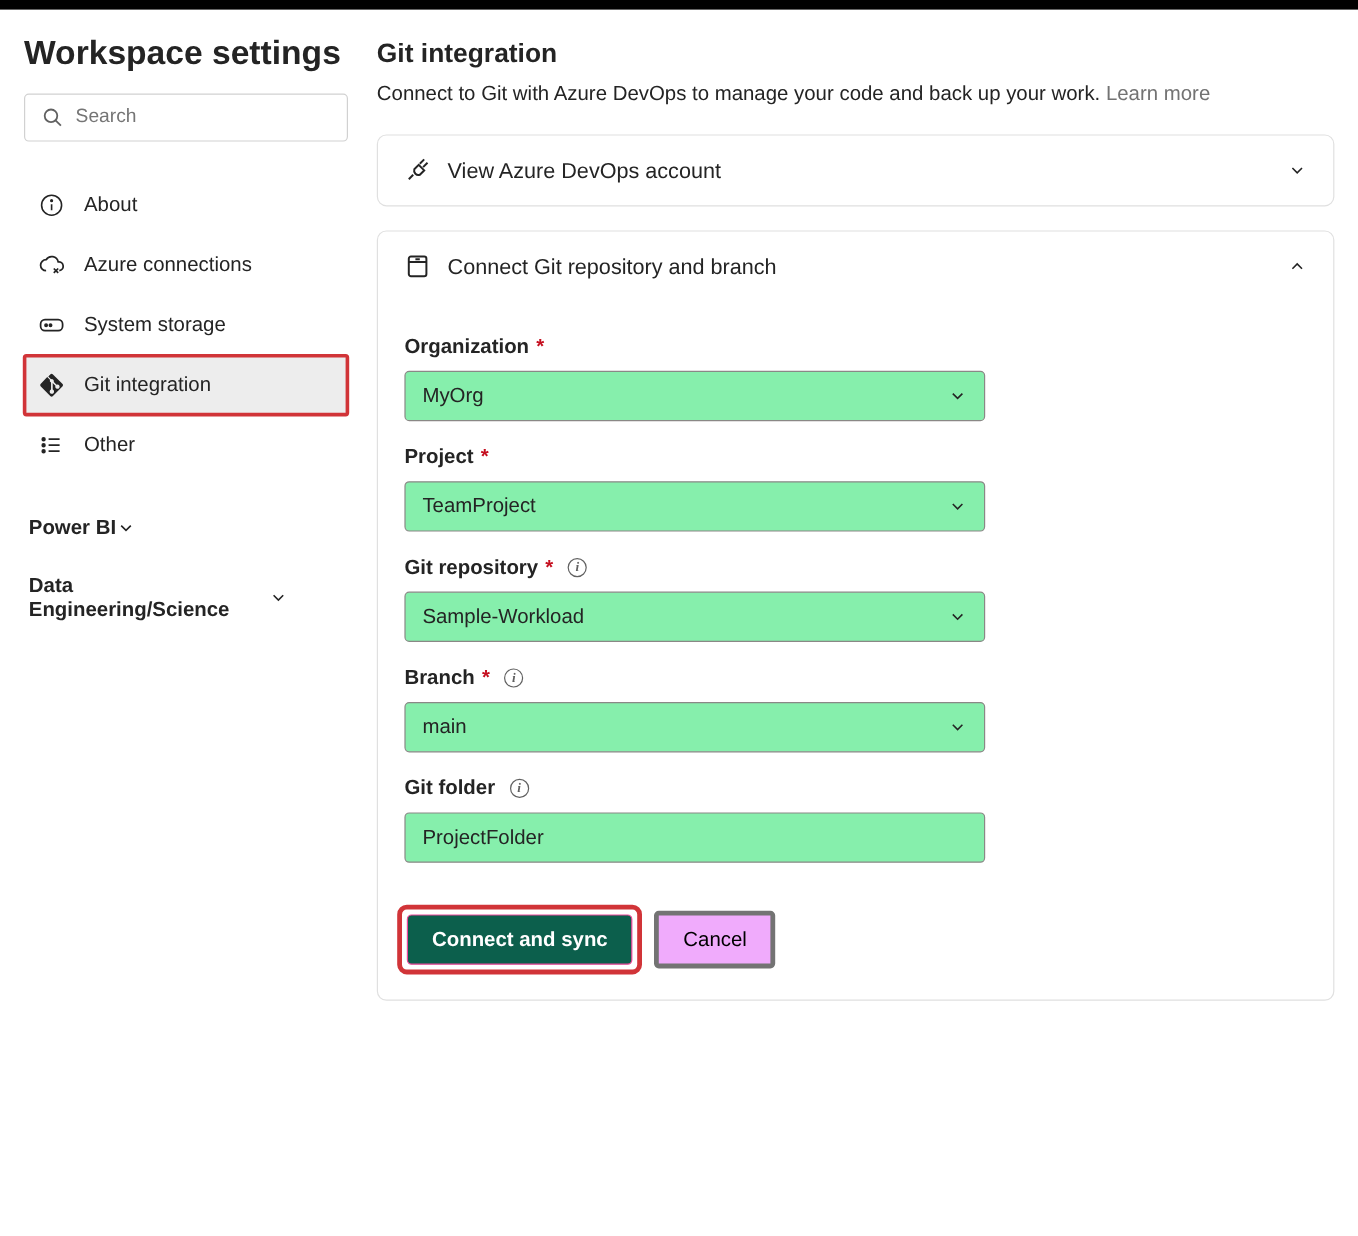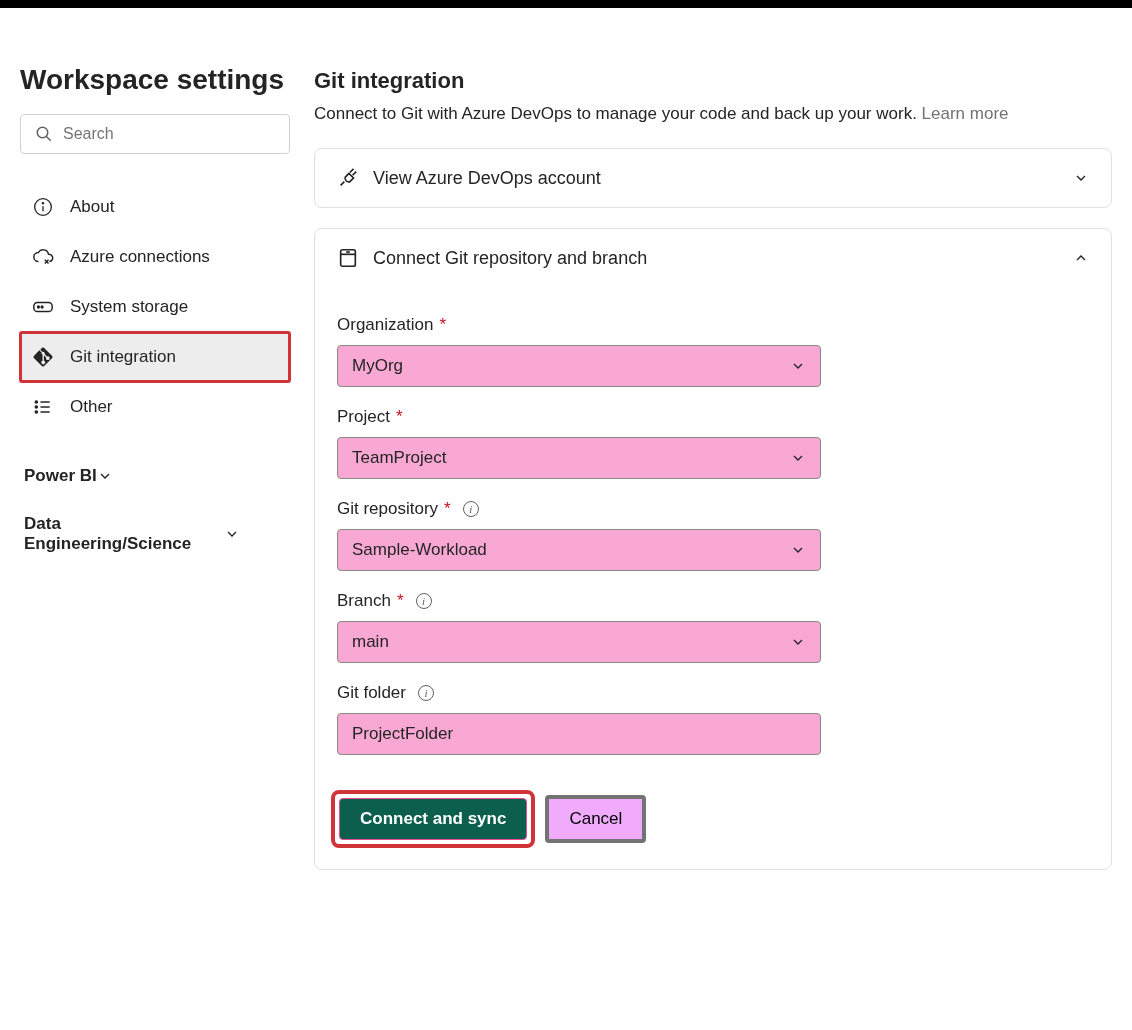"Workspace settings" .container { margin-top: 36px -> none }
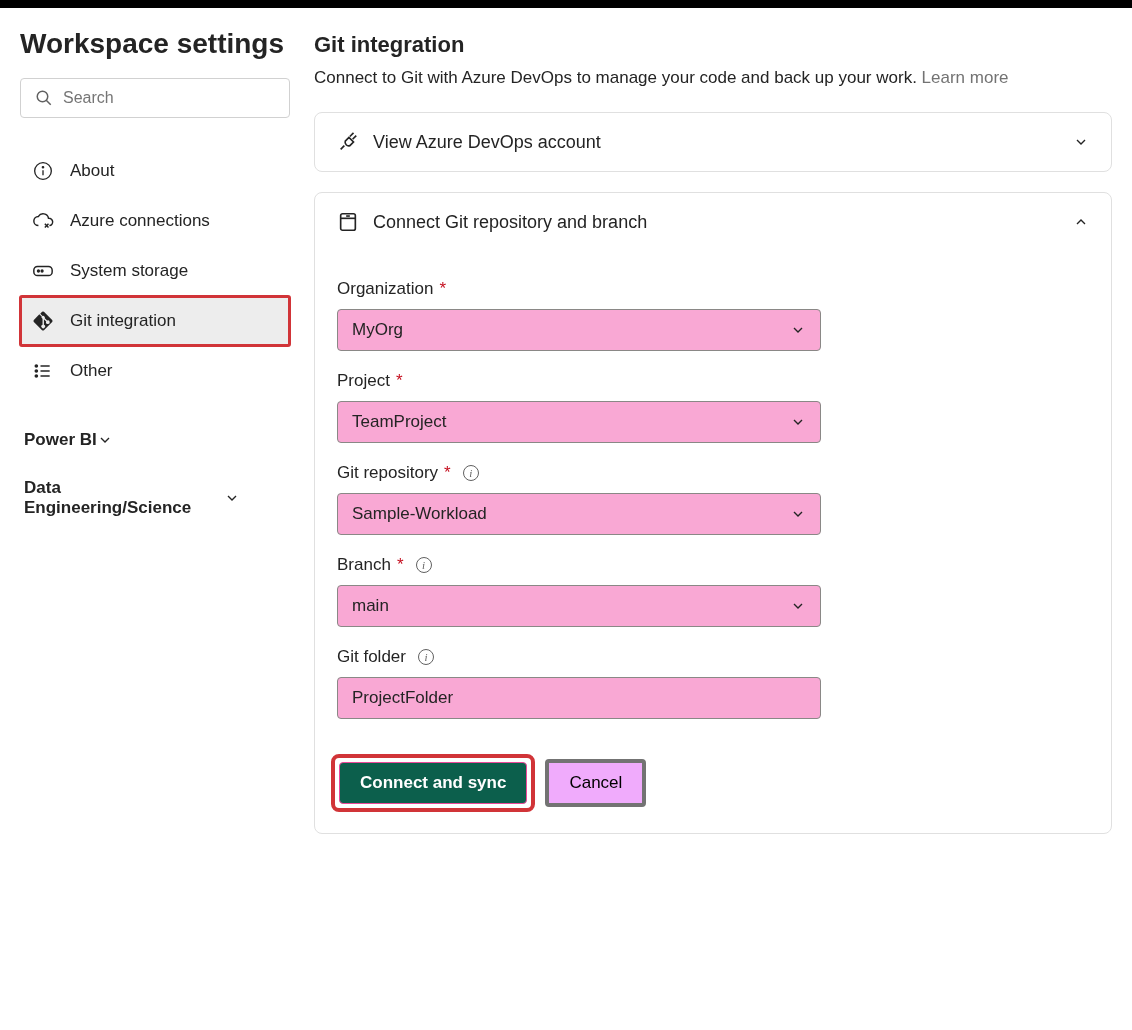"Organization" .form-label { font-weight: 400 -> 700 }
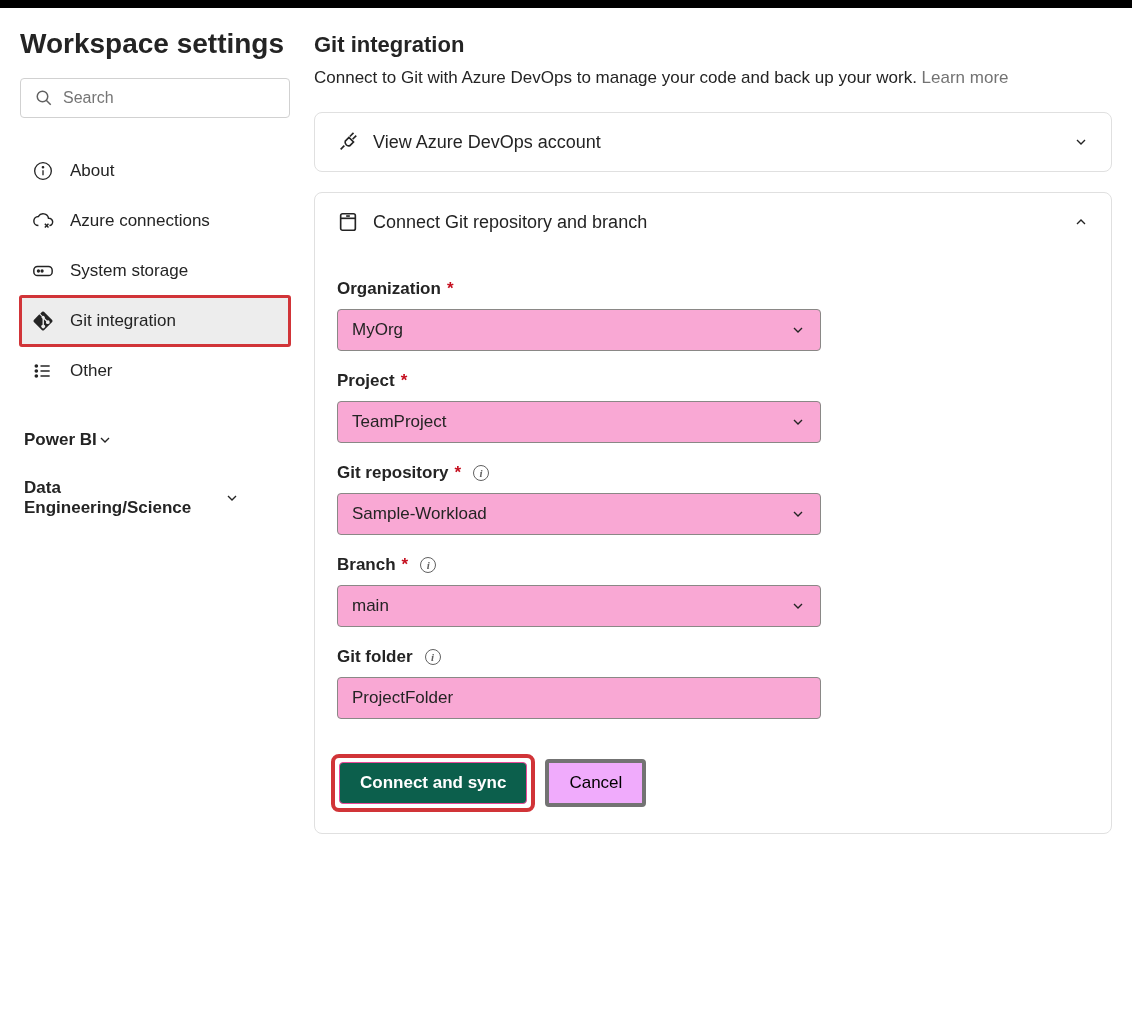"MyOrg" .select, .text-input { background: #f9a8d4 -> #86efac }
